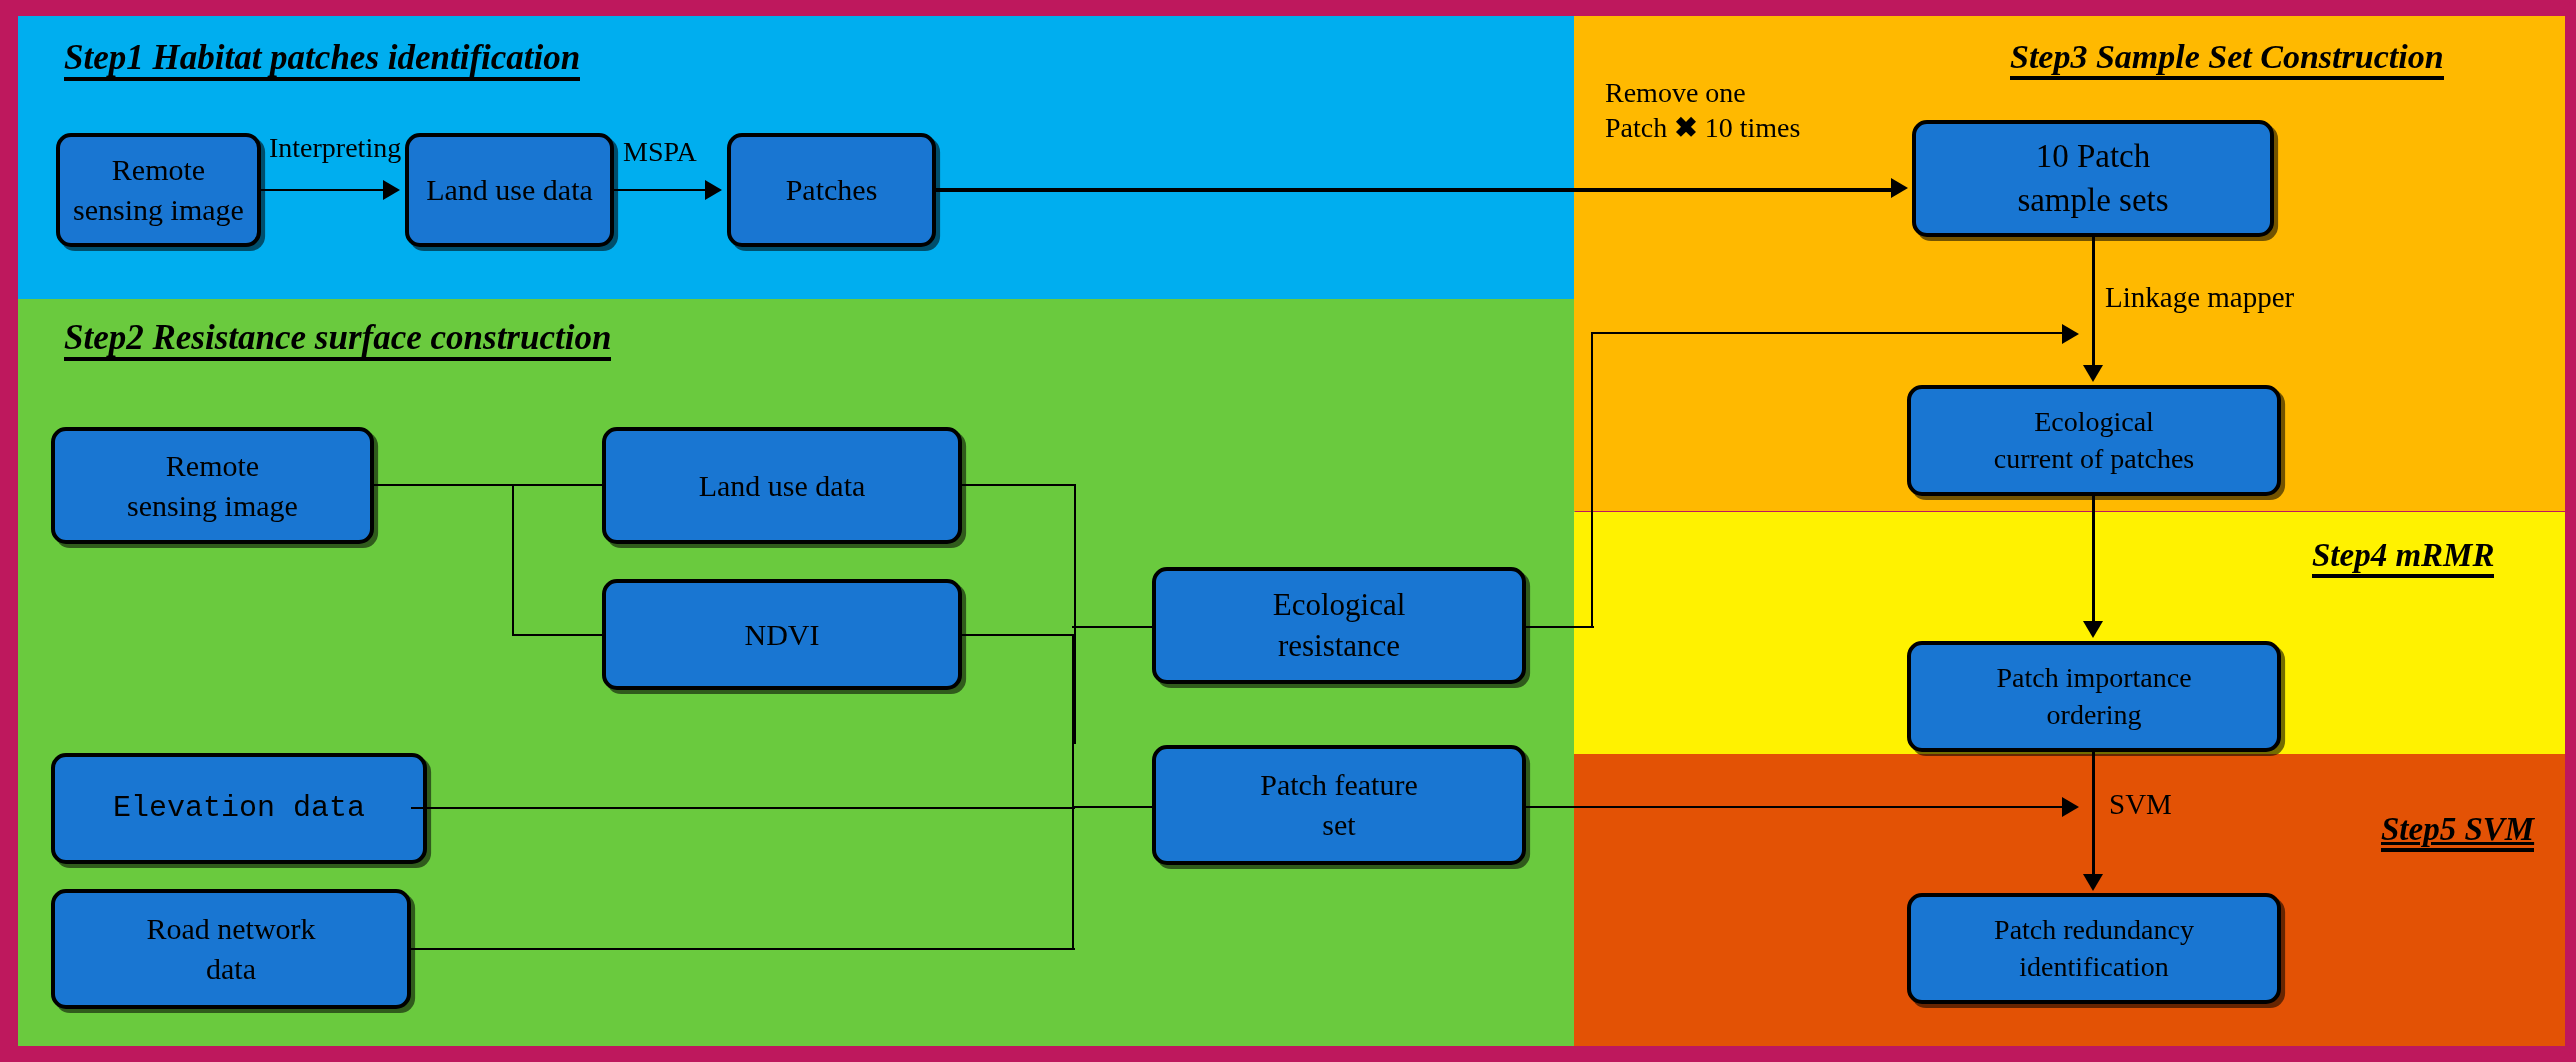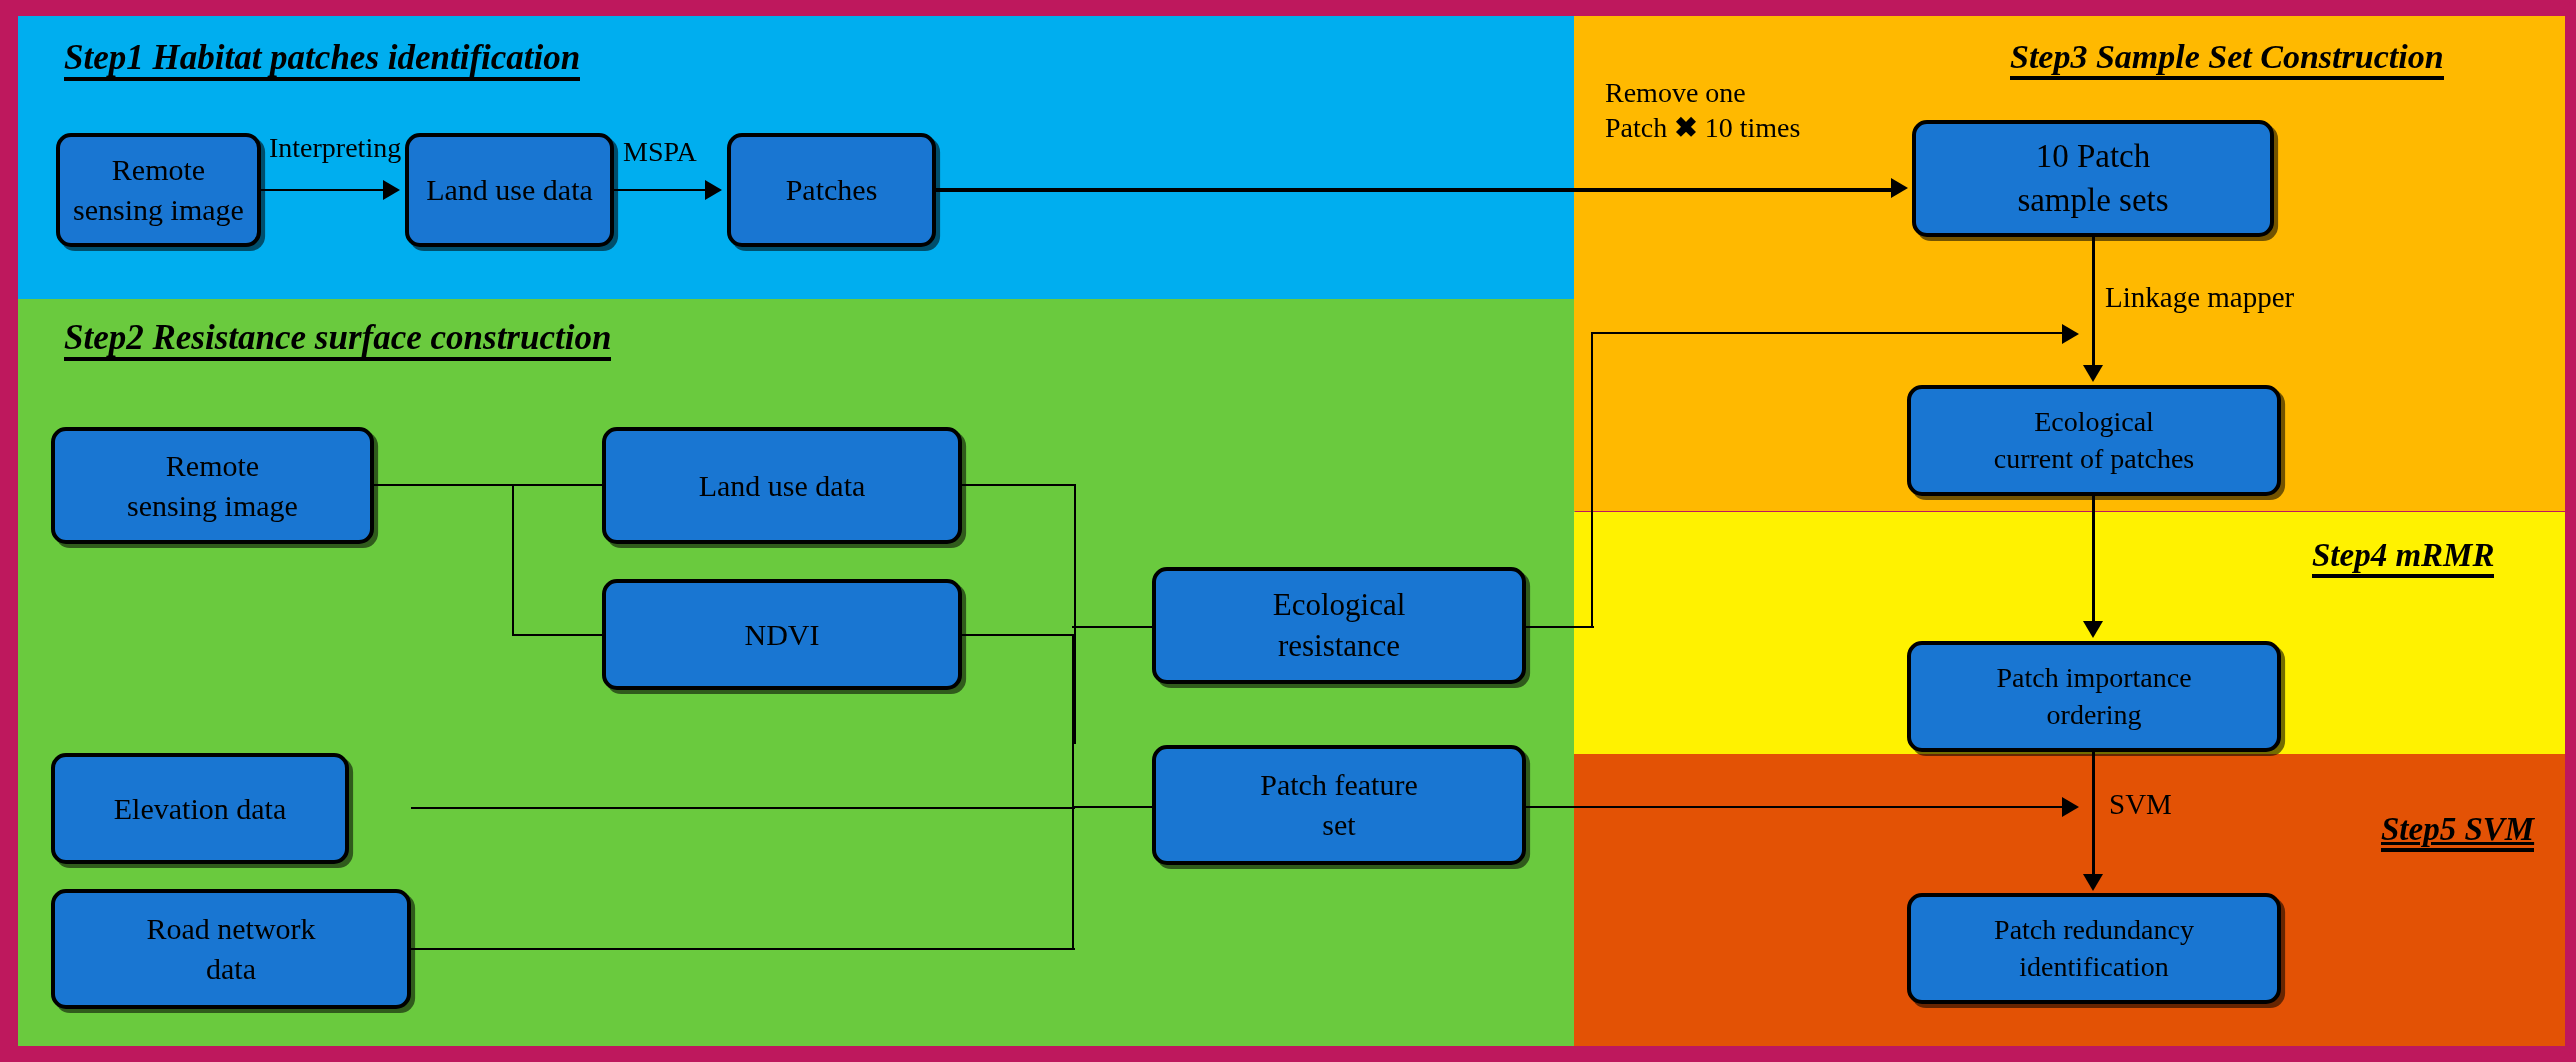"Elevation data" div.node { font-family: none -> Liberation Mono, monospace; width: 298px -> 376px }
